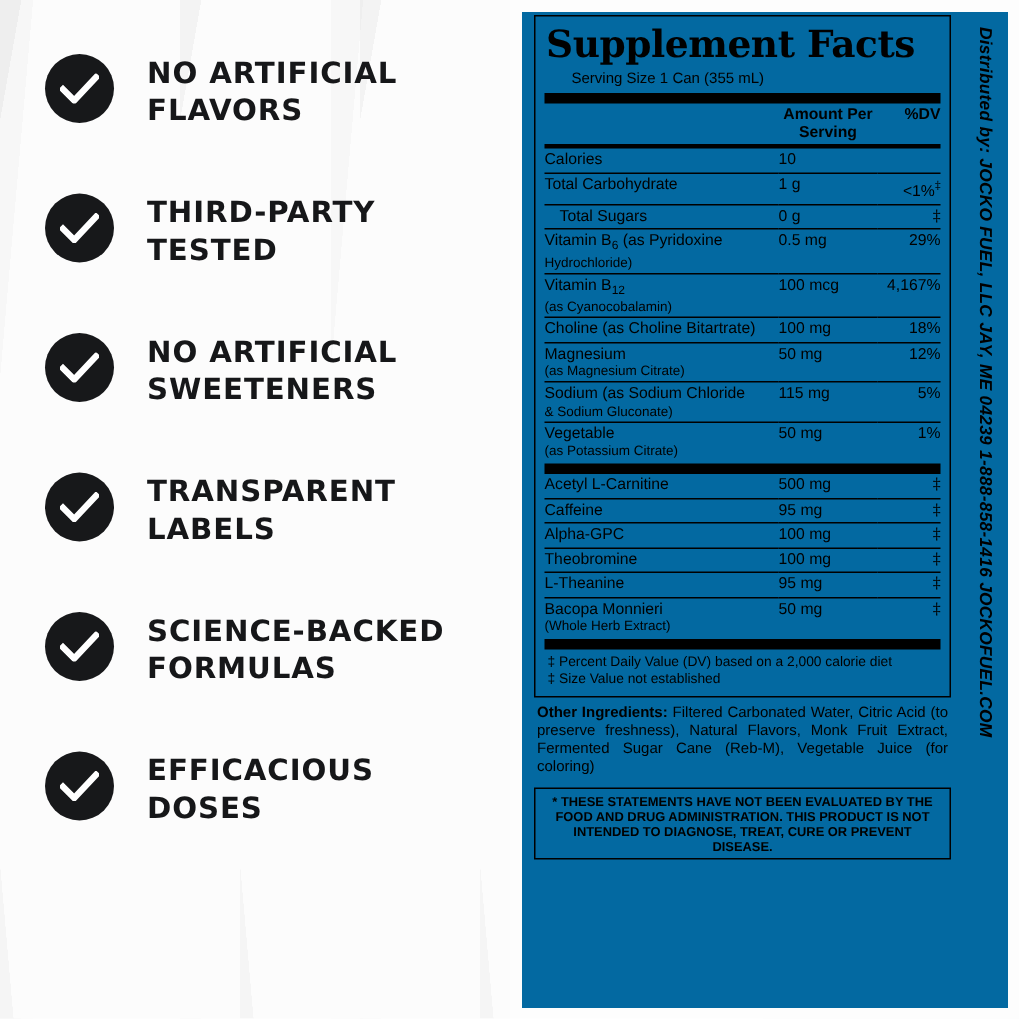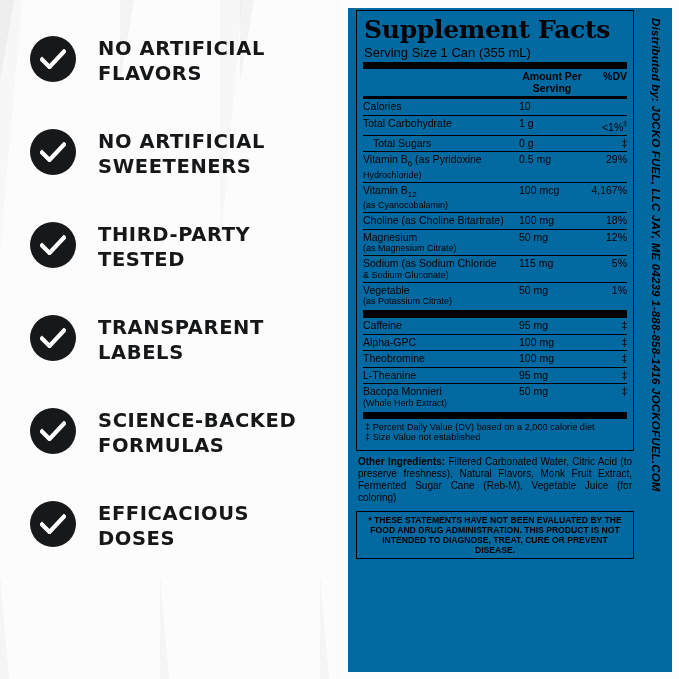"Serving Size 1 Can (355" .sf-serving { font-size: 13px -> 10px; margin: 1px 0 2px 1px -> 1px 0 2px 18px }
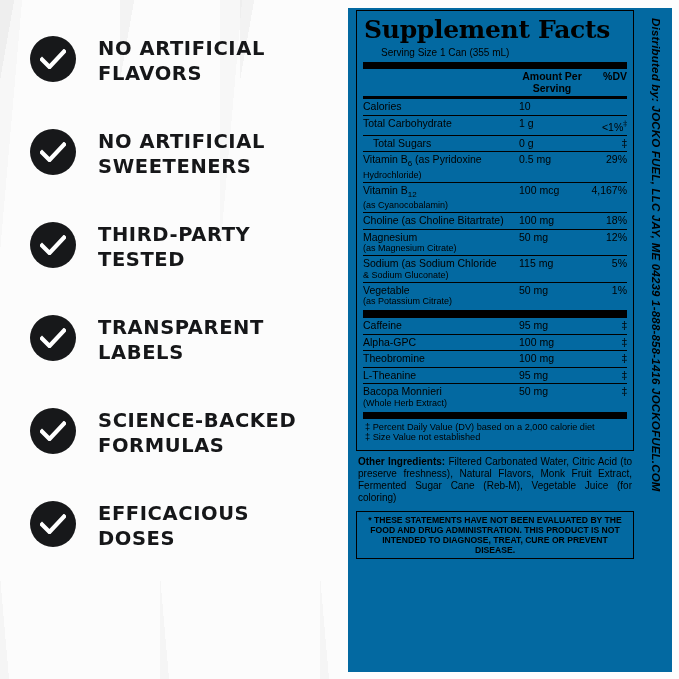"NO ARTIFICIAL SWEETENERS" div.benefit { order: before "THIRD-PARTY TESTED" -> after "THIRD-PARTY TESTED" }
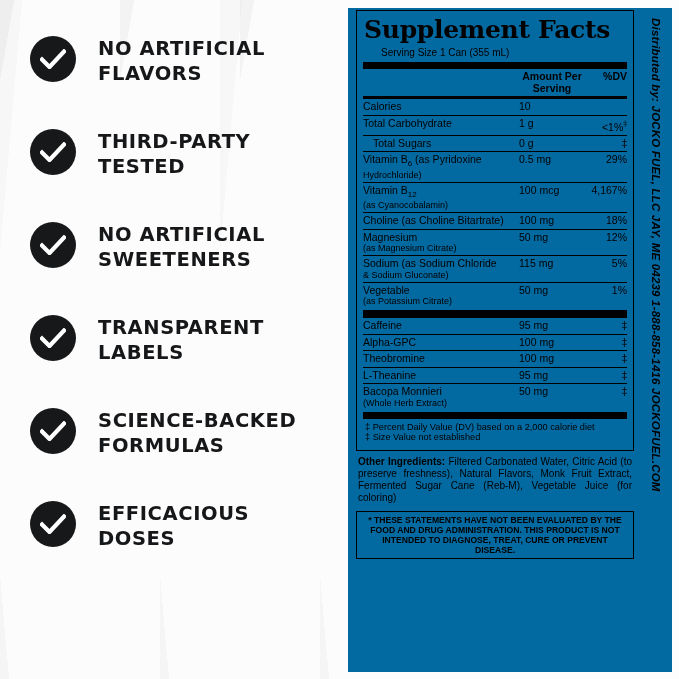"Acetyl L-Carnitine" tr.row { html: none -> <tr> <td>Acetyl L-Carnitine</td> <td>500 mg</td> <td>‡</td> </tr> }
